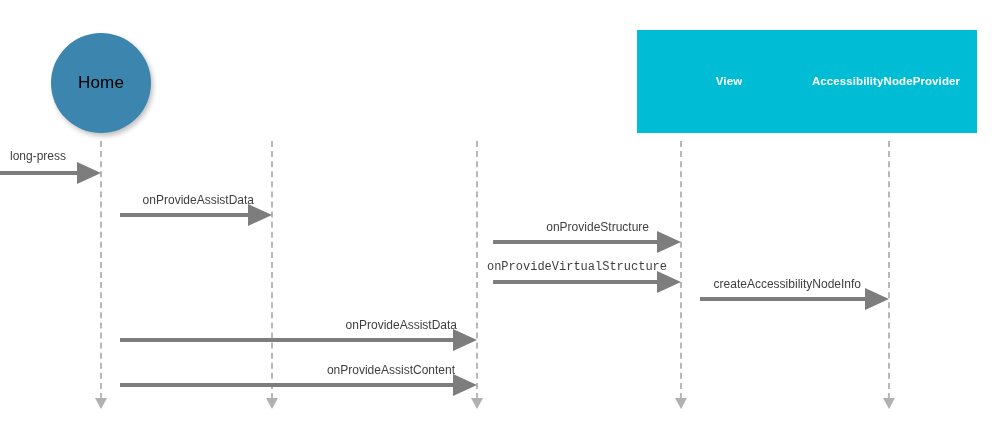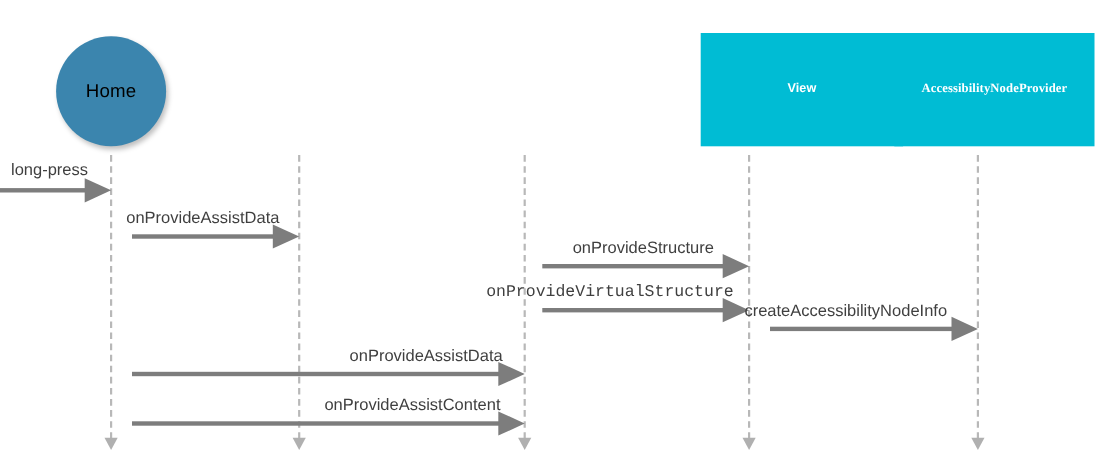"AccessibilityNodeProvider" div.participant-box { font-family: Liberation Serif, serif -> none; left: 813px -> 795px }
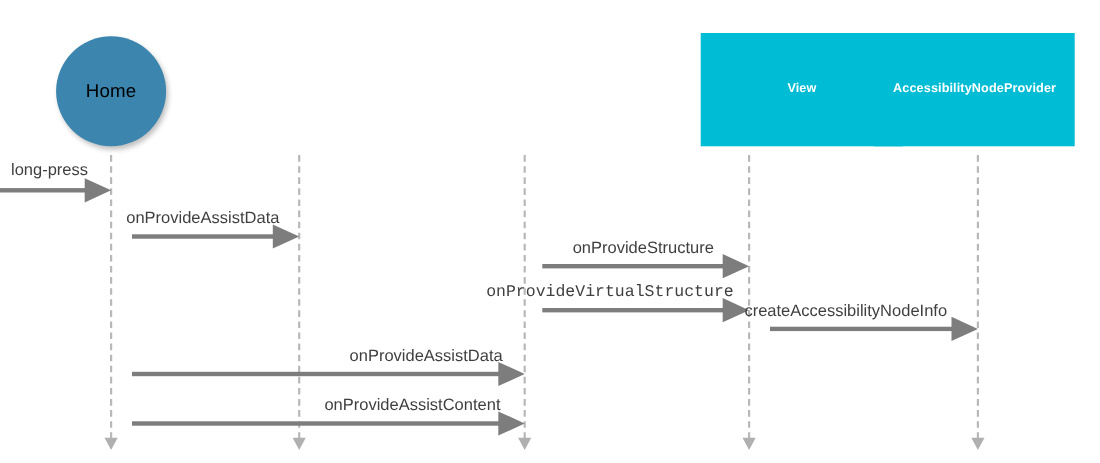"long-press" .msg-label { font-size: 15px -> 12px }
